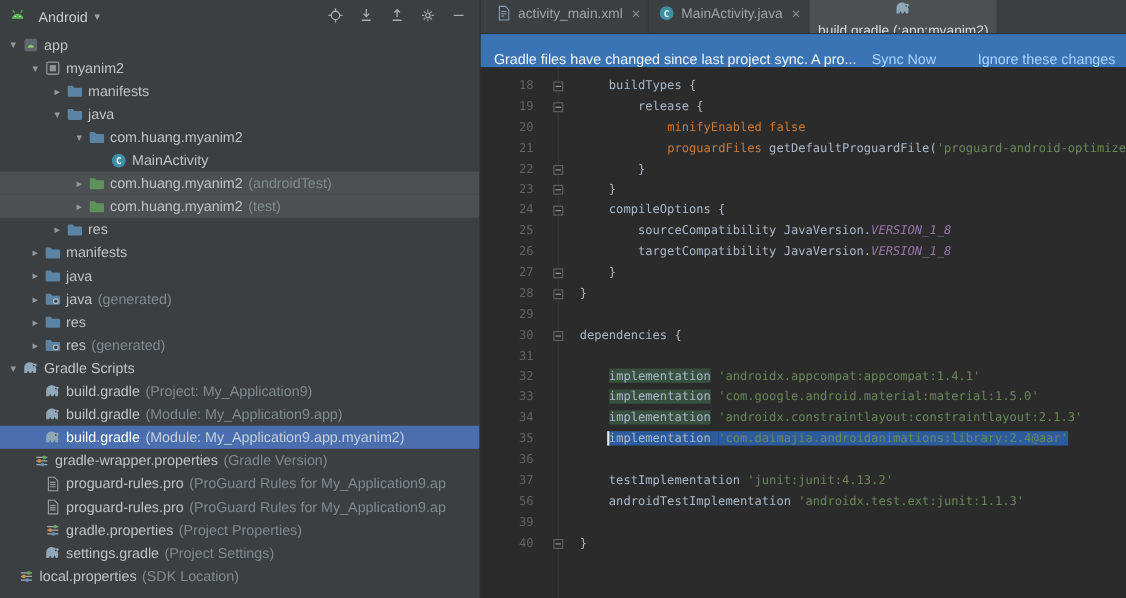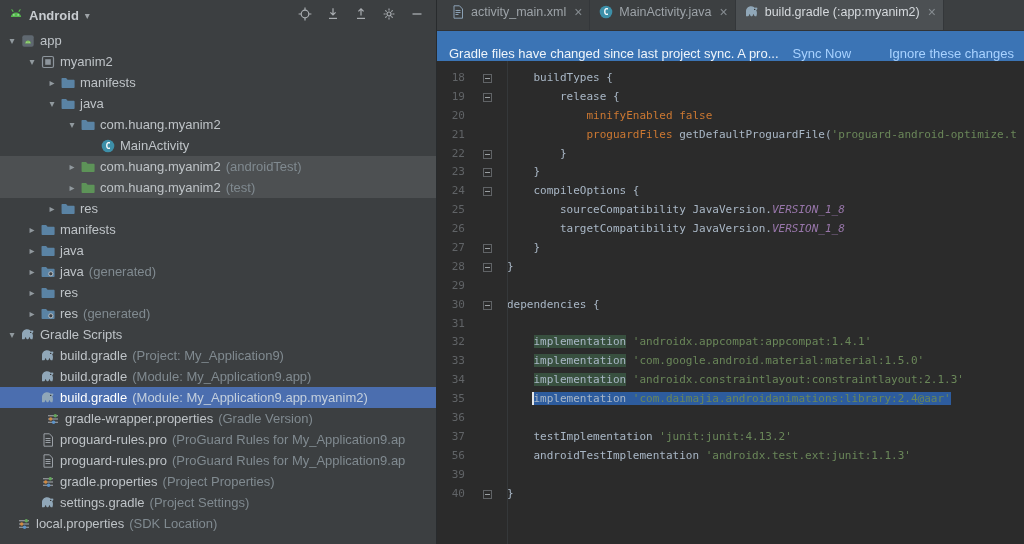"Android" .panel-header .title { font-weight: bold -> none; margin-left: 0 -> 6px }
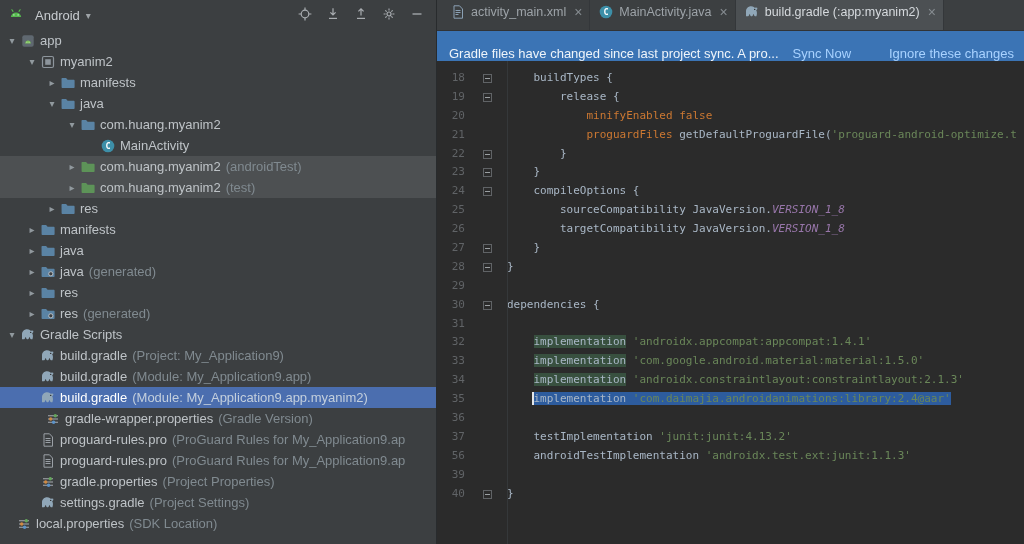"build.gradle (:app:myanim2)" .tab.active { flex-direction: none -> column }
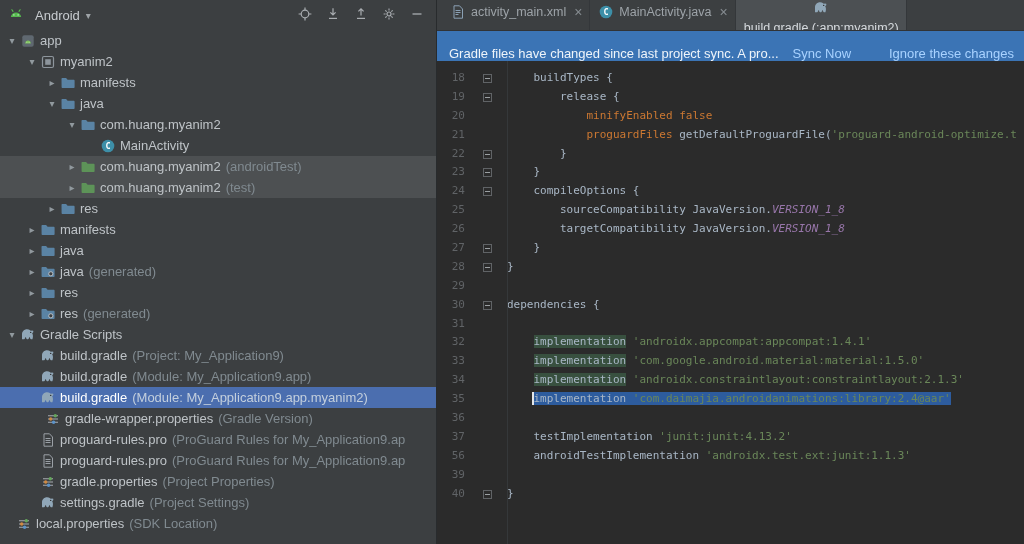"18" .code-line { padding-left: none -> 20px }
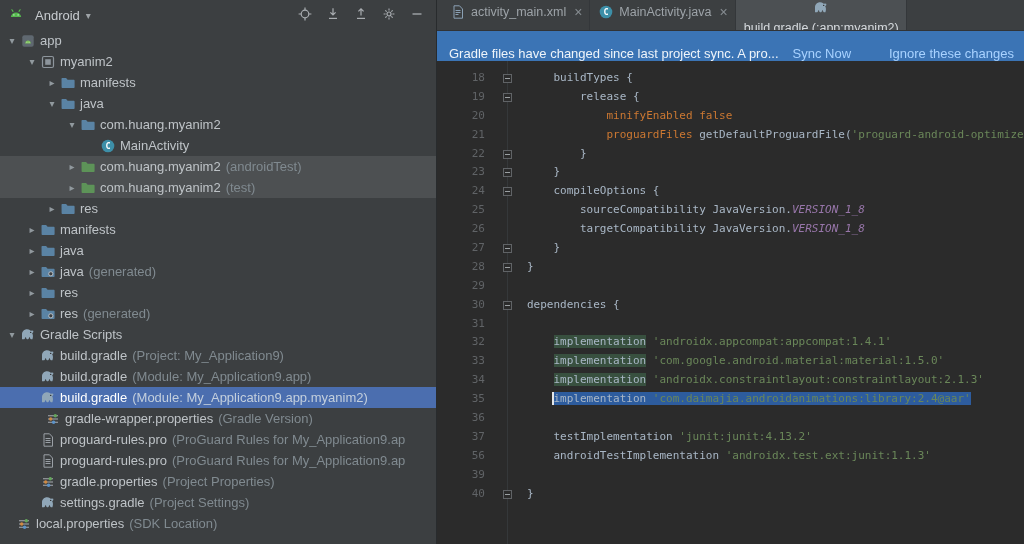"gradle-wrapper.properties" div.tree-row { padding-left: 29px -> 14px }
